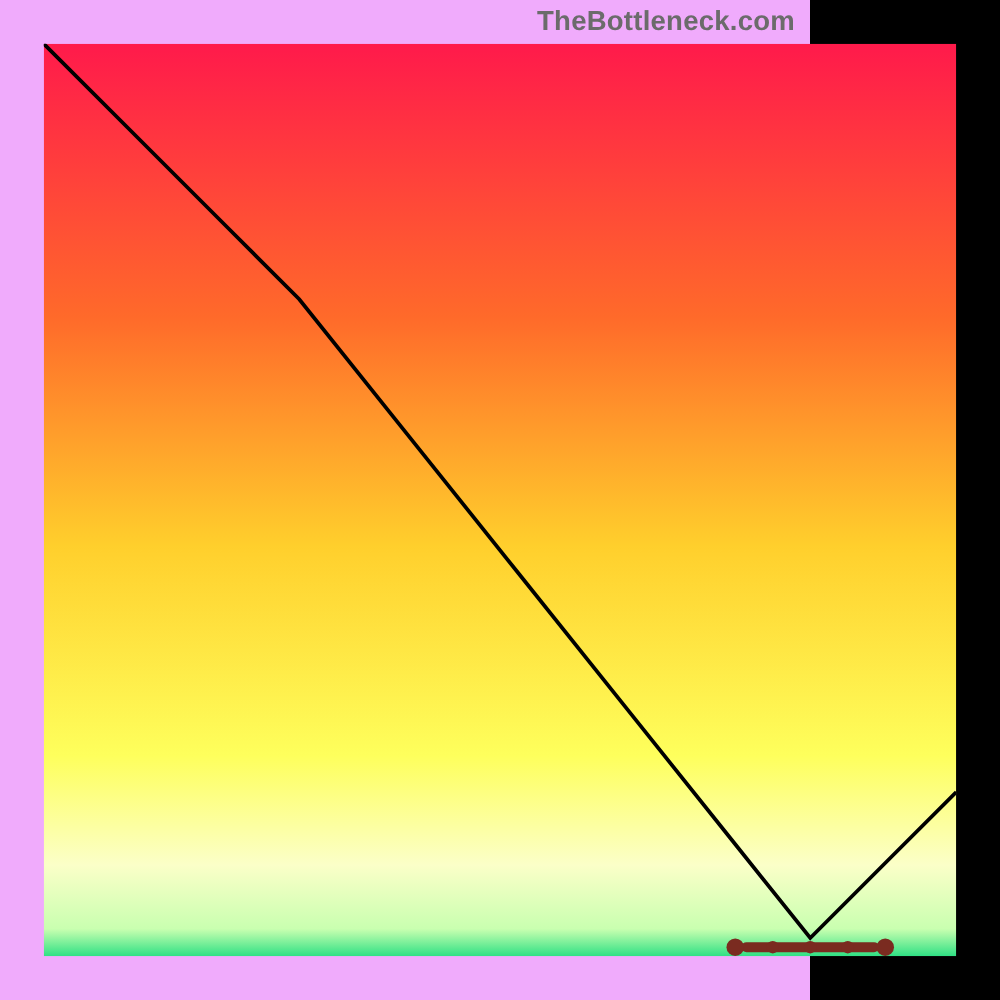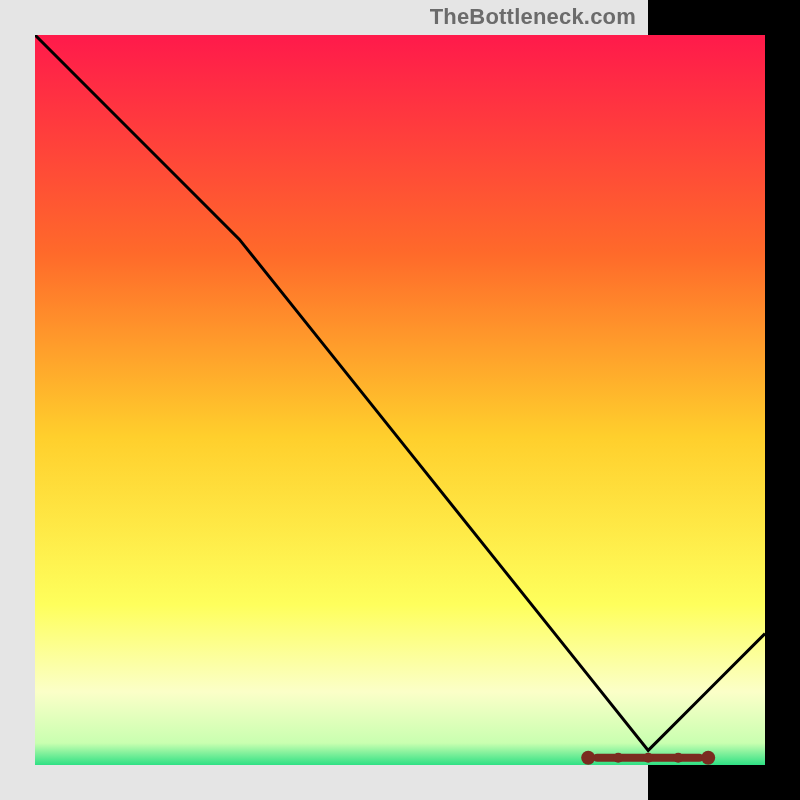"TheBottleneck.com" .wrap { background: #e5e5e5 -> #f0abfc }
